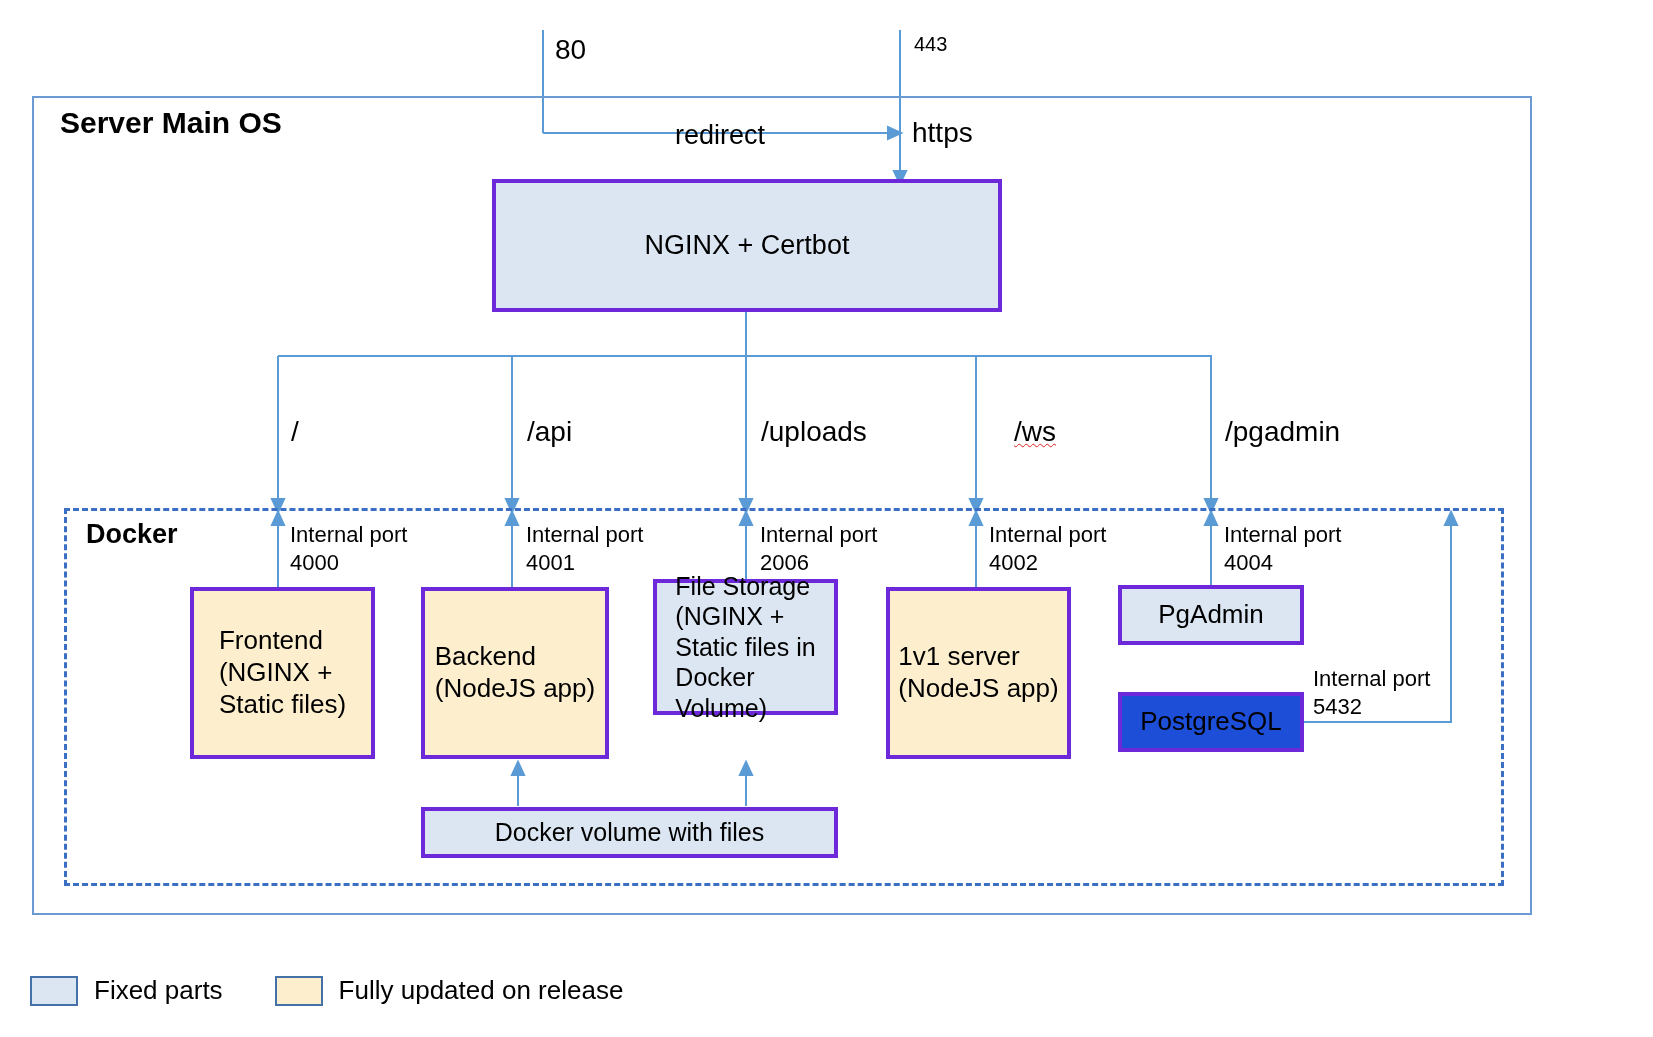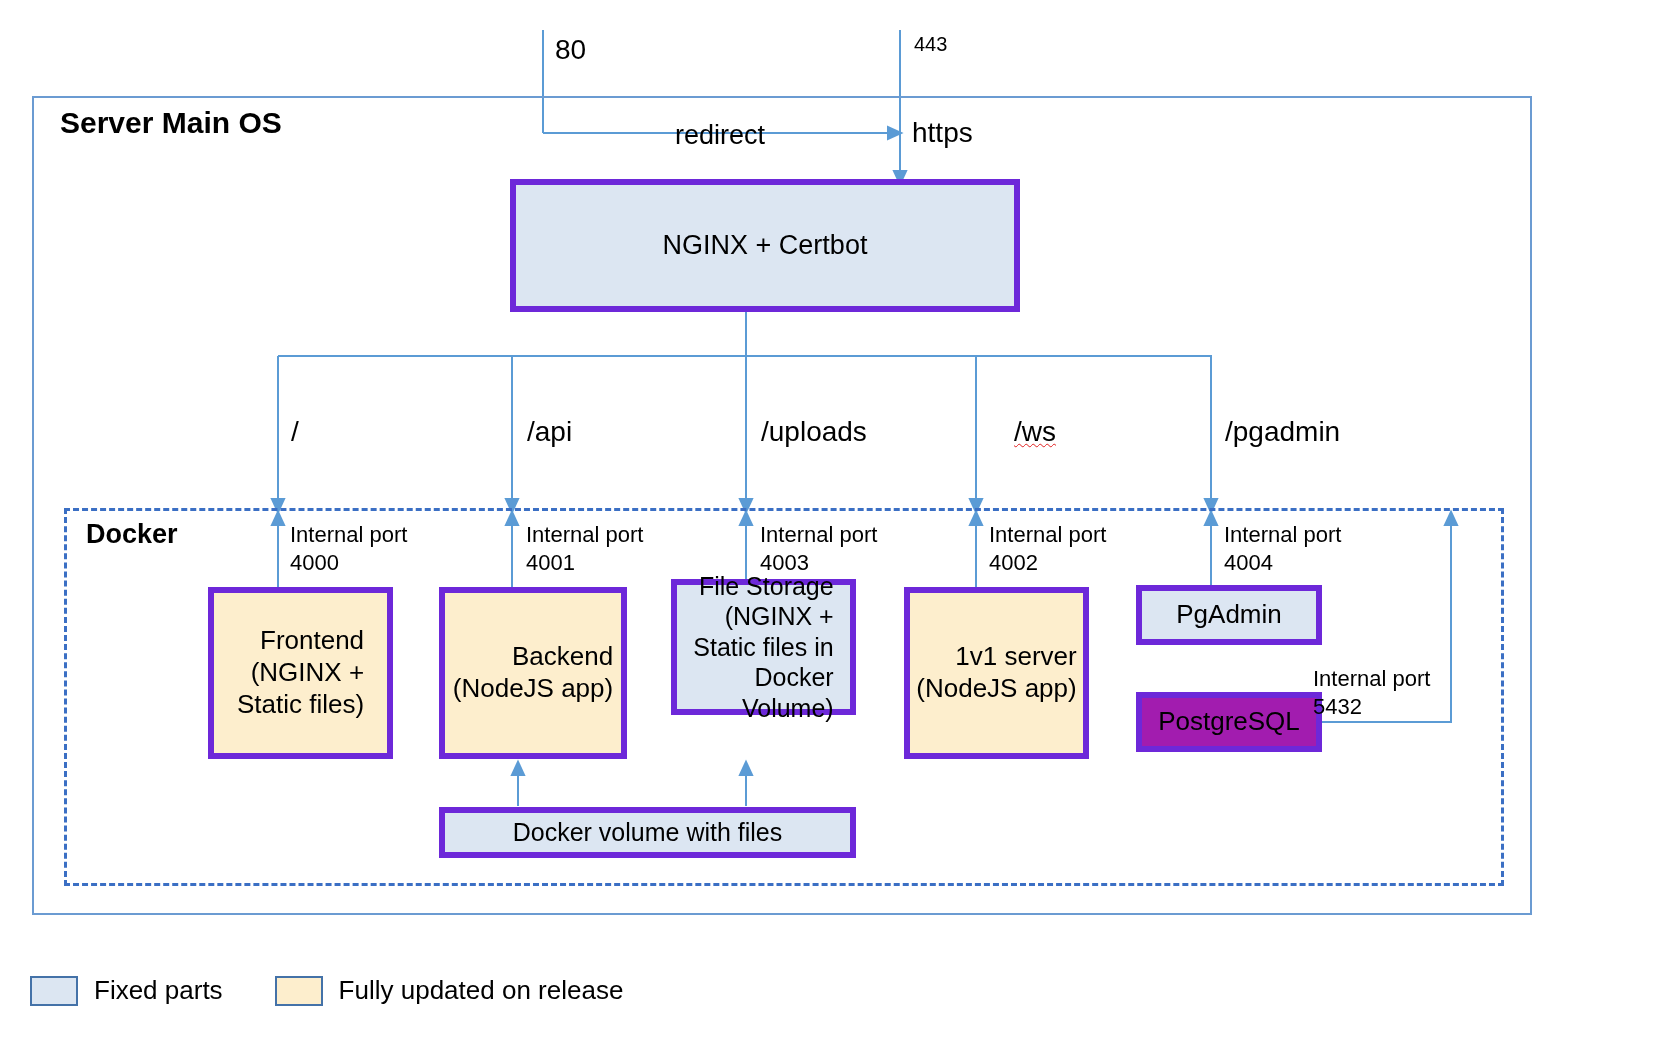"NGINX + Certbot" .node { border: 6px solid #6d28d9 -> 4px solid #6d28d9; margin-left: 18px -> none; text-align: right -> left }
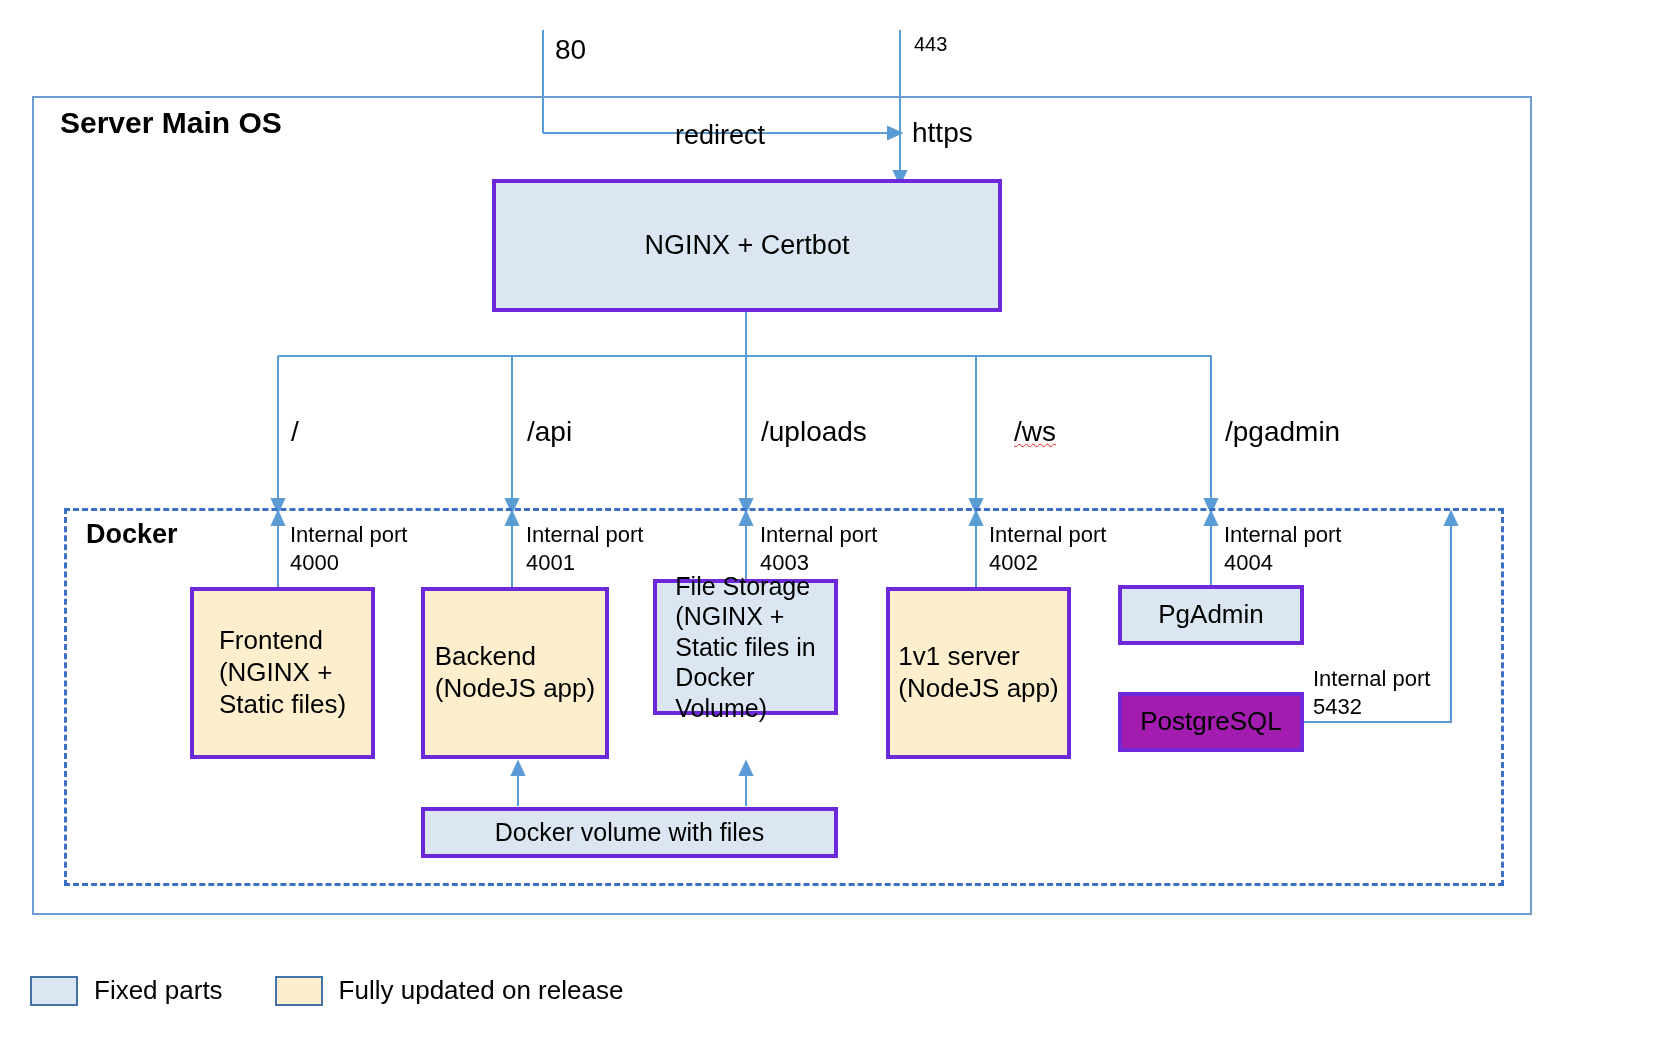"4003" span { text: 4003 -> 2006 }
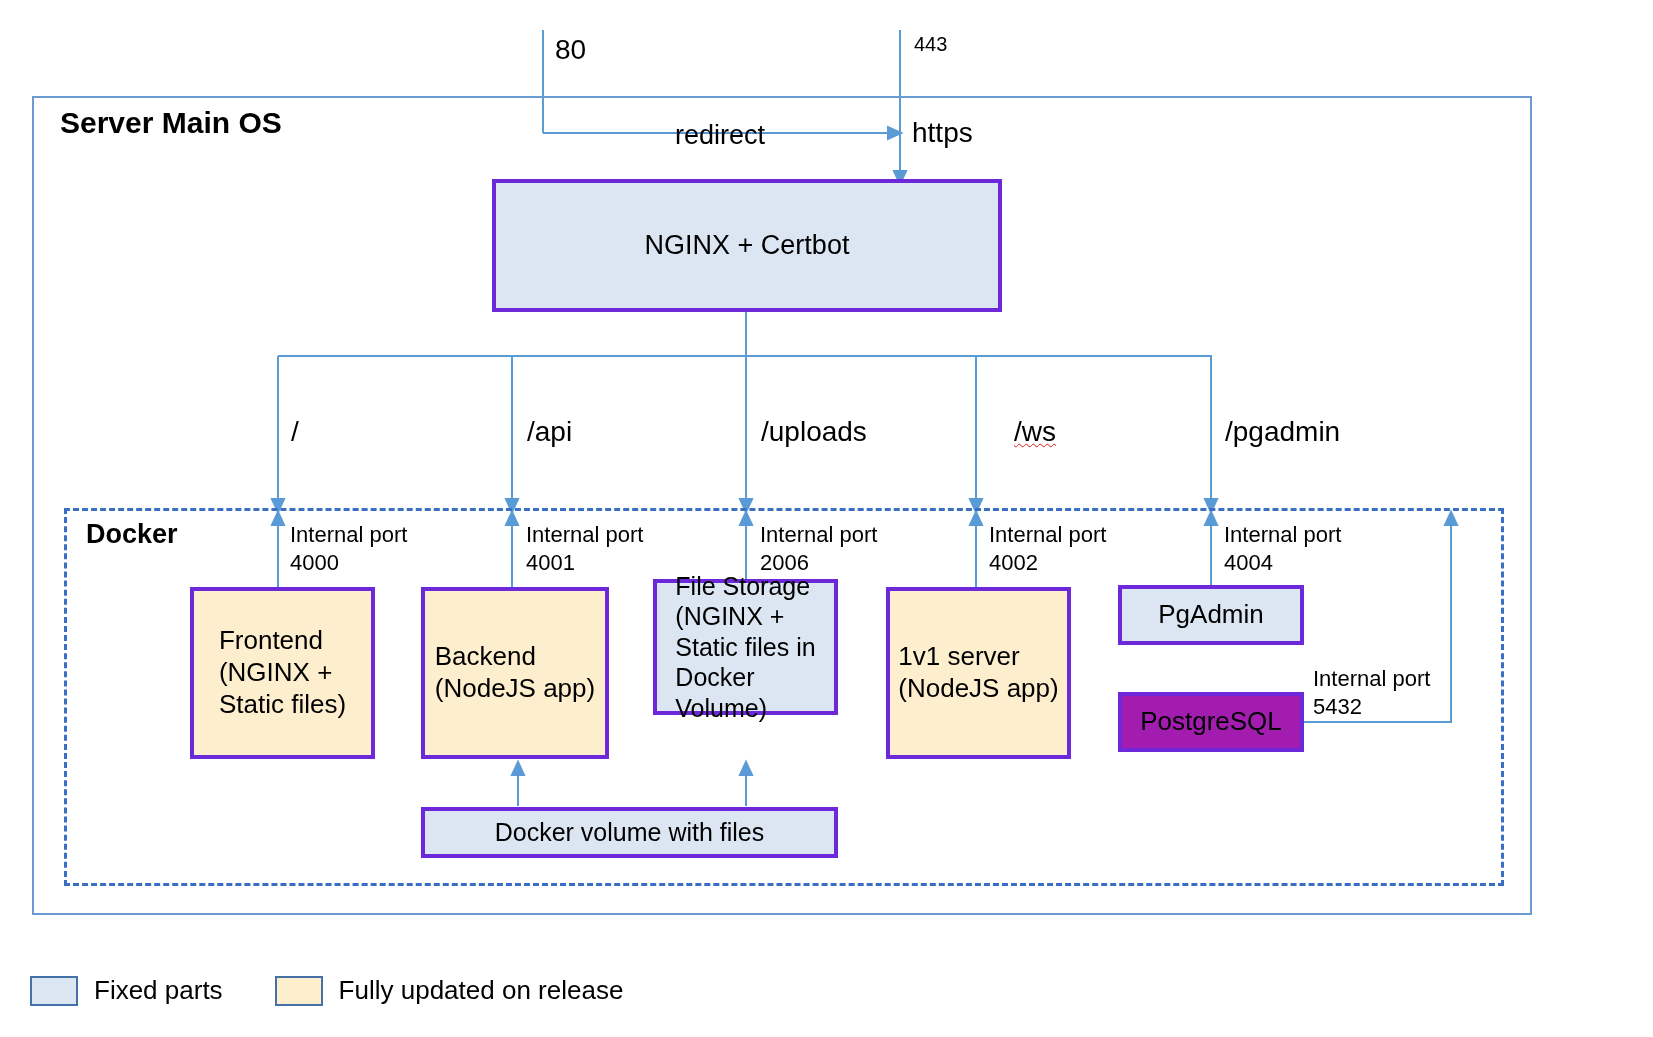"PostgreSQL" .fill-gray { background: #a21caf -> #1d4ed8 }
